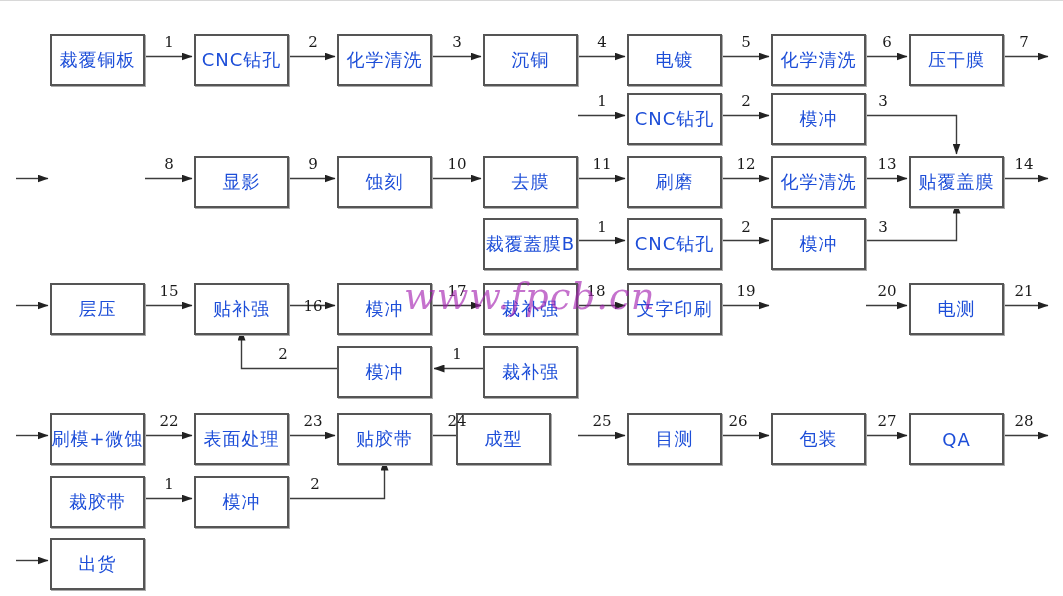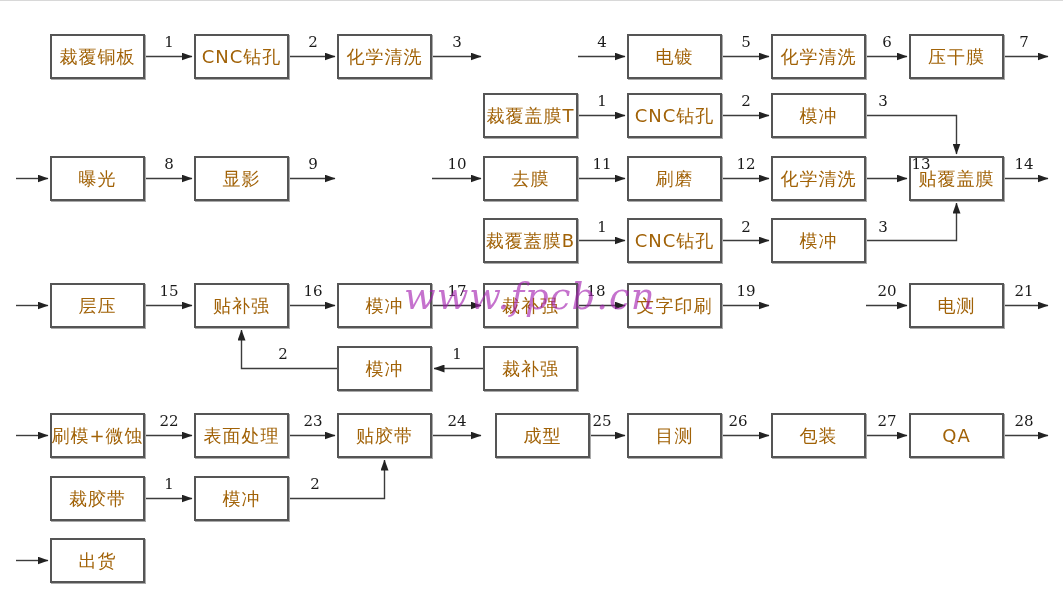"裁覆铜板" .node { color: #a16207 -> #1d4ed8; height: 45px -> 52px }
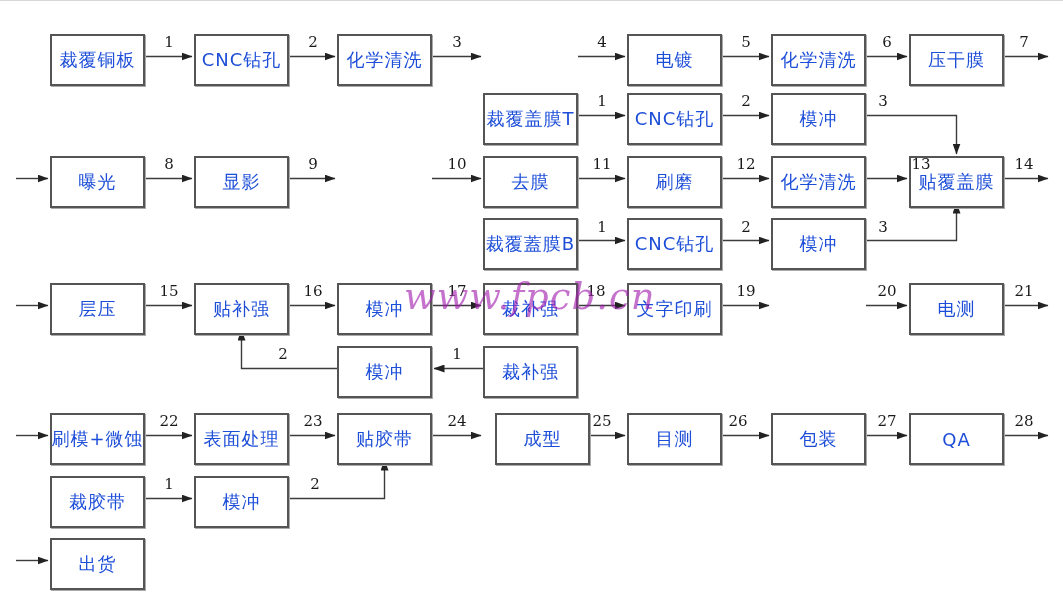"沉铜" div.node { html: none -> <div>沉铜</div> }
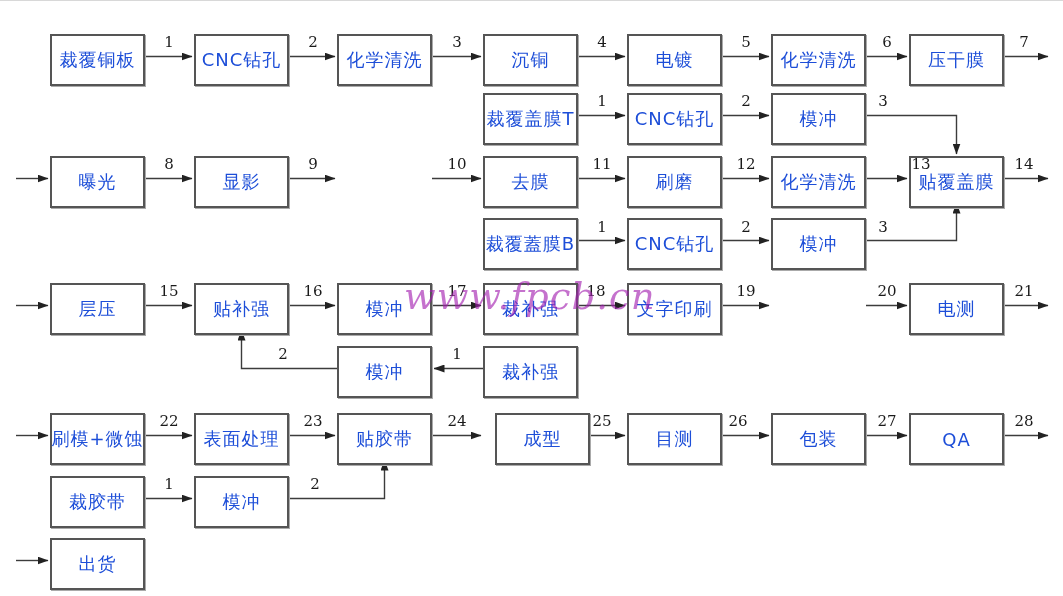"裁覆盖膜T" div.node { html: <div>裁覆盖膜T</div> -> none }
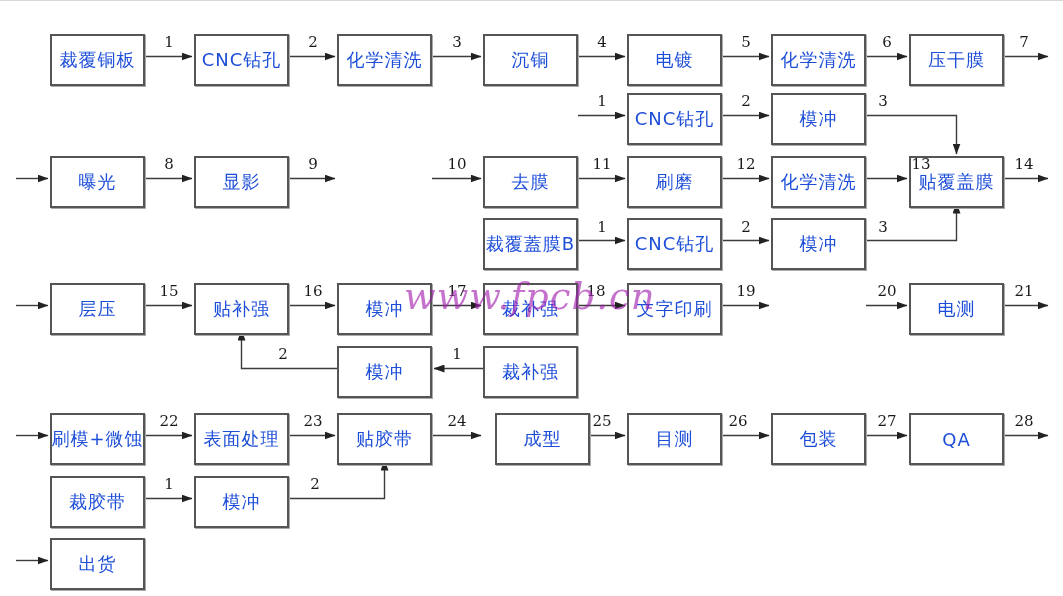"13" span.num { left: 921px -> 887px }
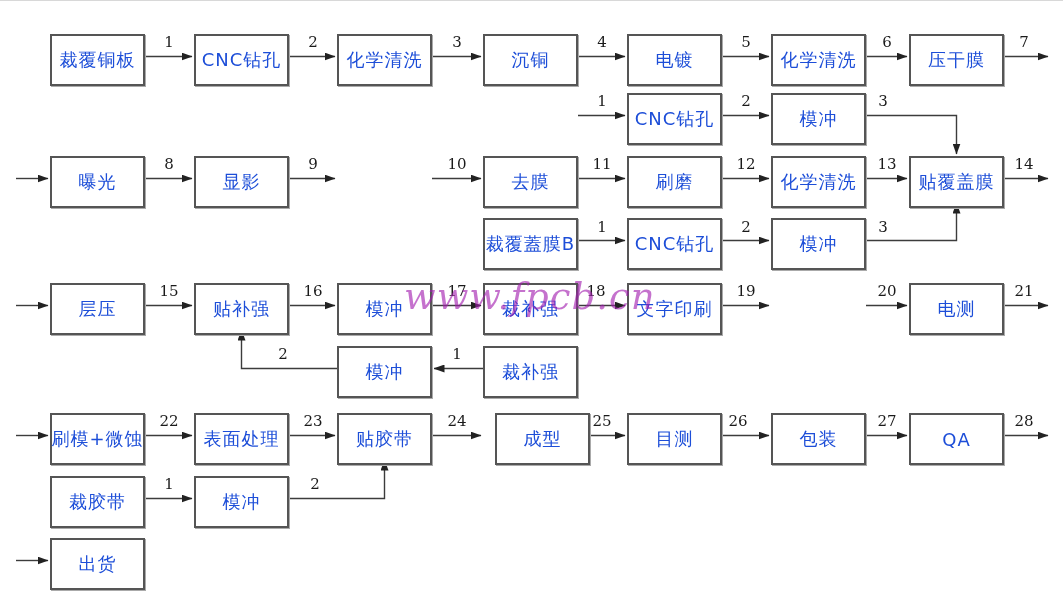"曝光" div.node { html: <div>曝光</div> -> none }
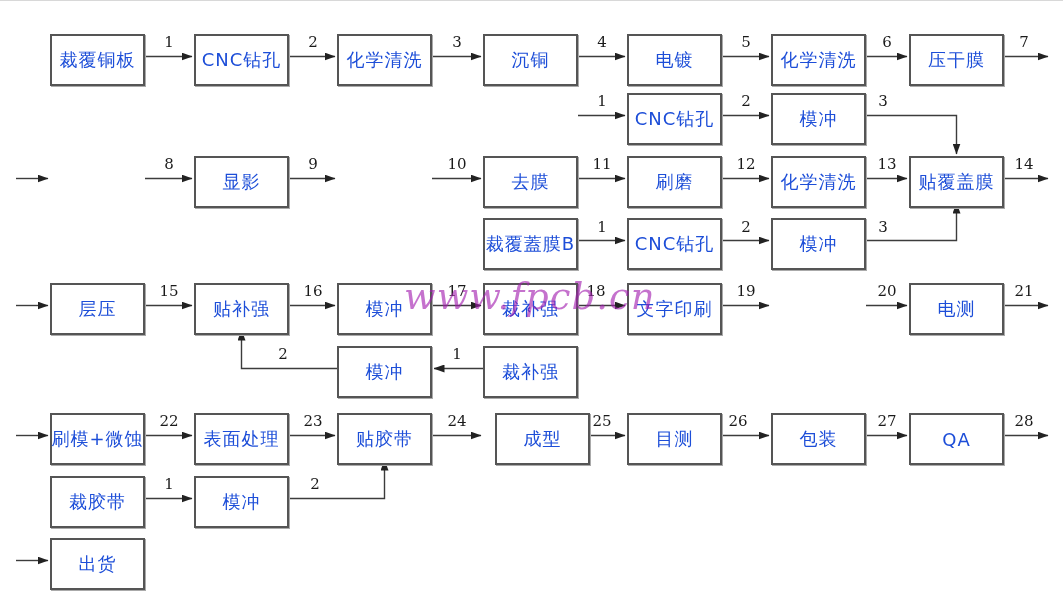"蚀刻" div.node { html: none -> <div>蚀刻</div> }
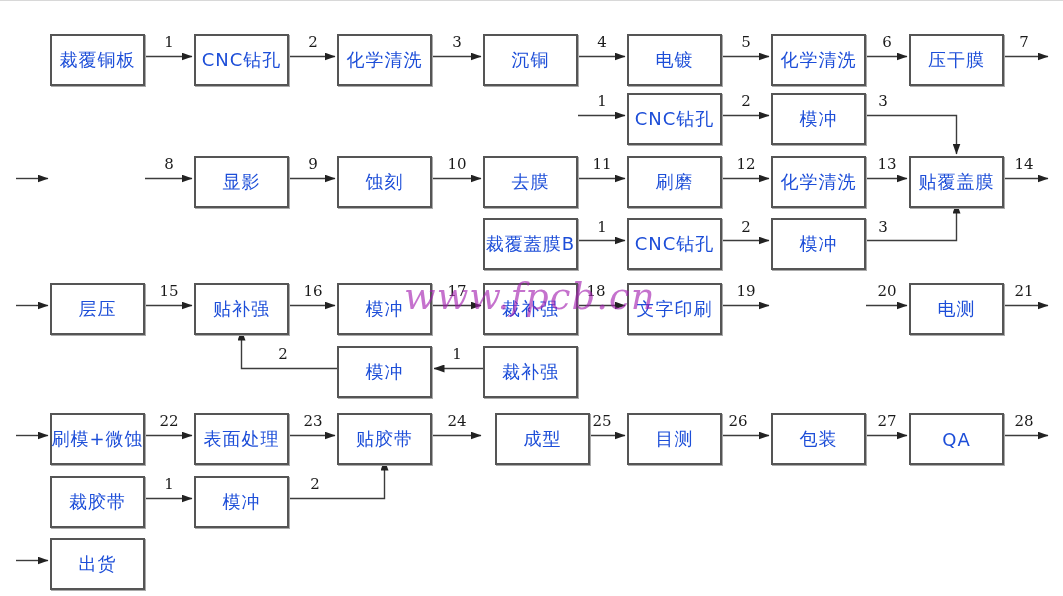"16" span.num { top: 283px -> 298px }
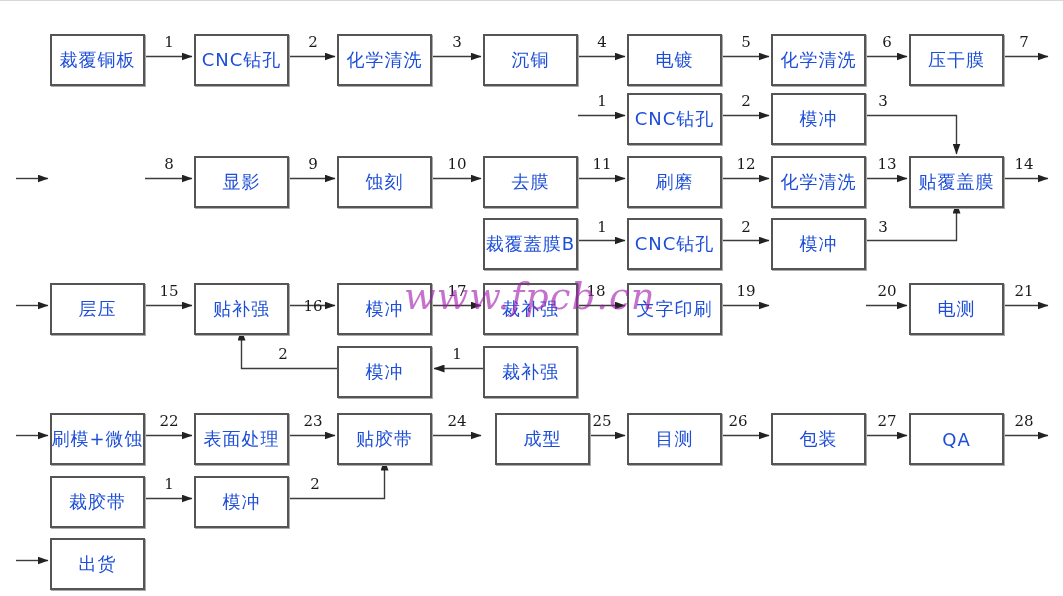"成型" div.node { left: 495px -> 456px }
